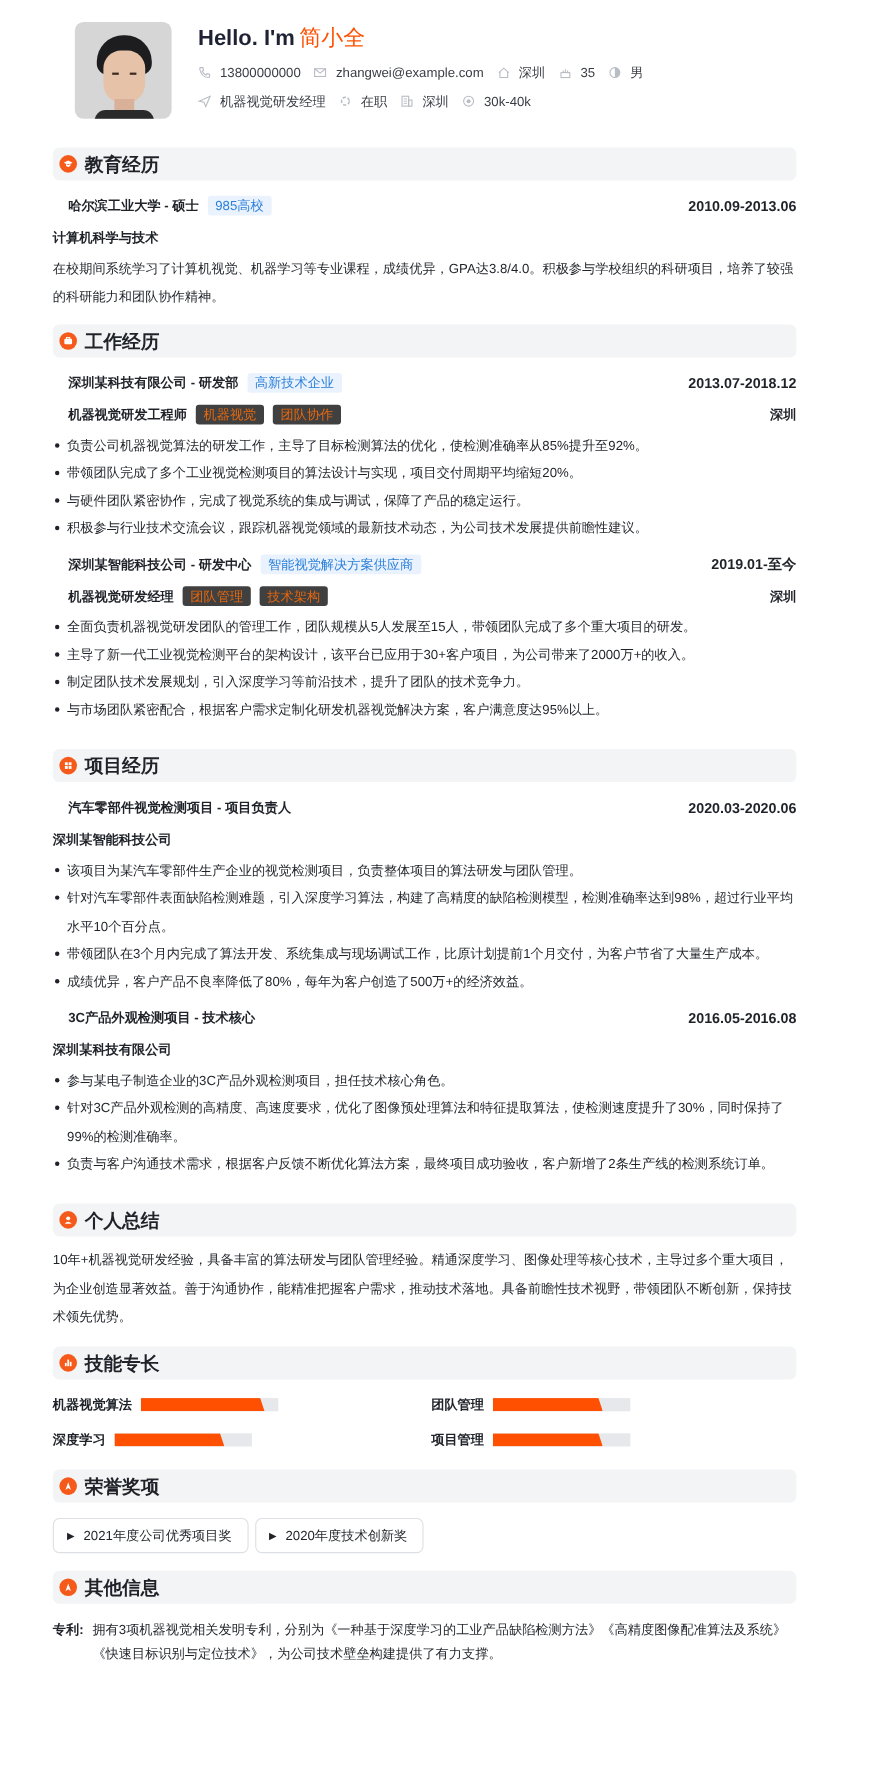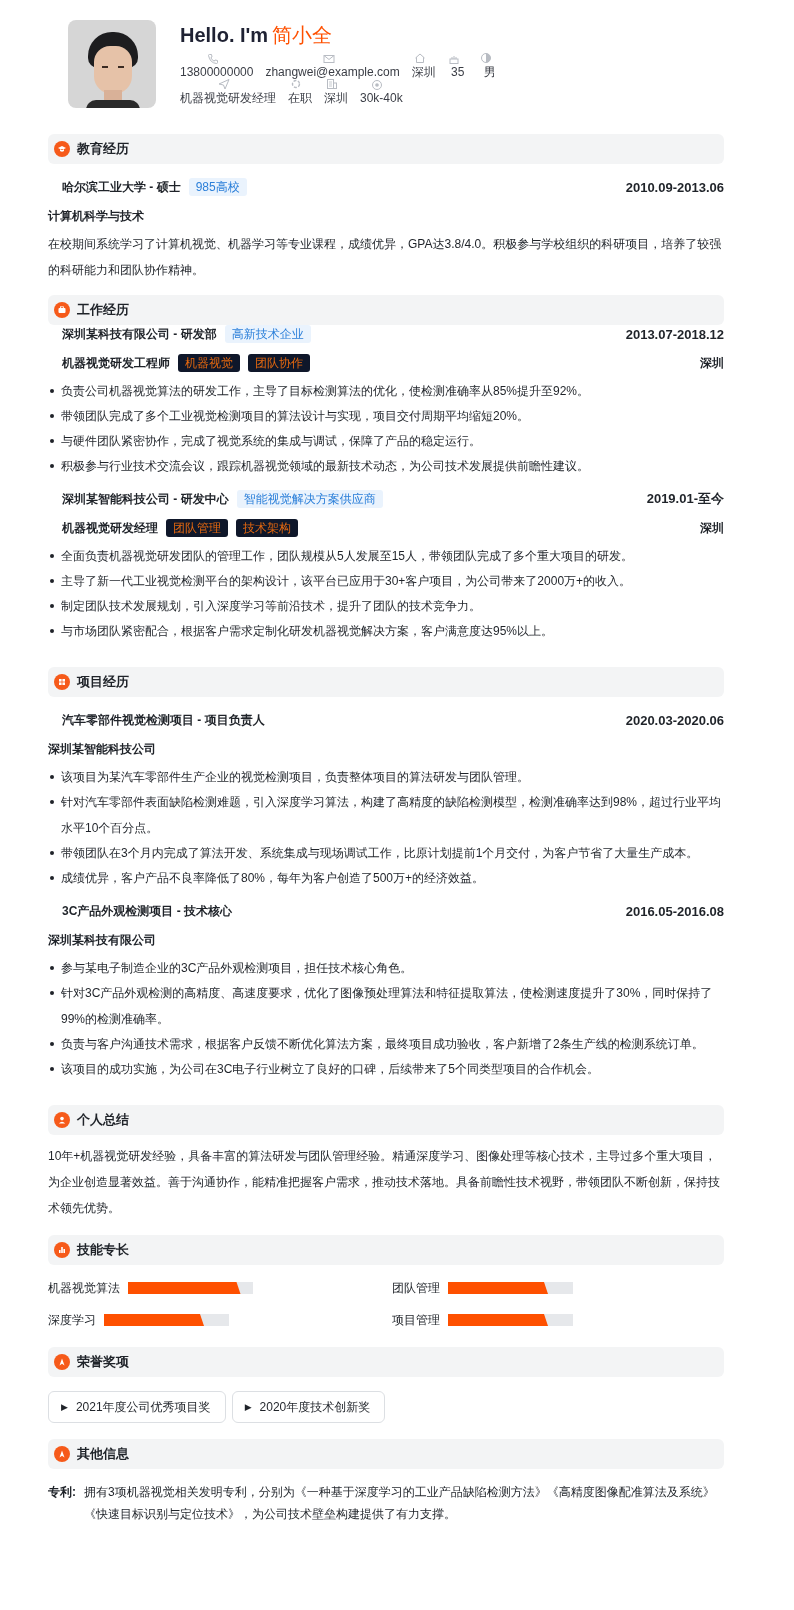"13800000000" .meta-item { flex-direction: column -> none }
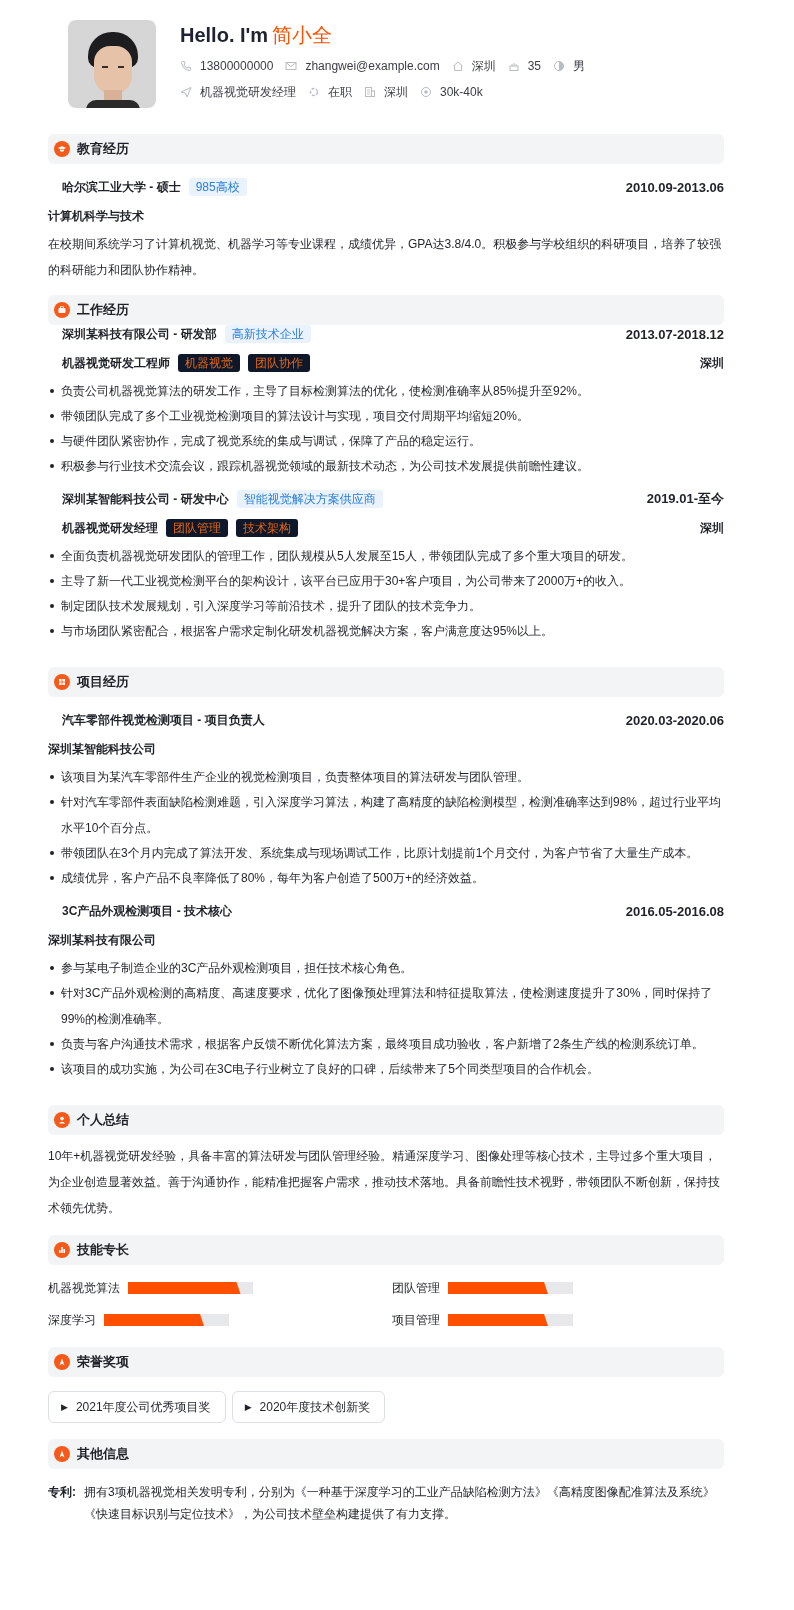"教育经历" .sec-title { font-size: 13px -> 17px }
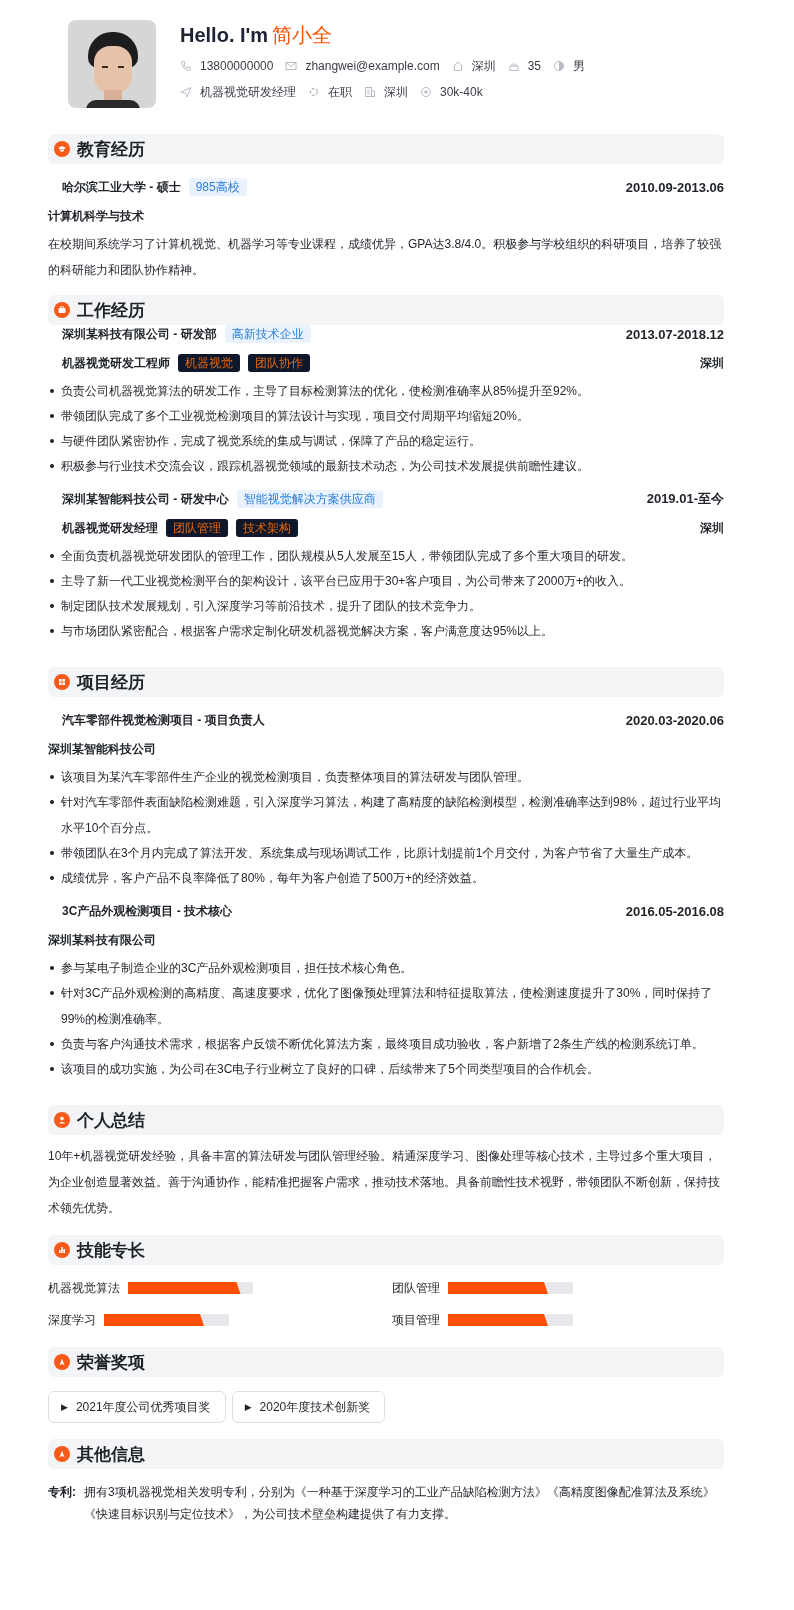"深圳某科技有限公司 - 研发部" div { margin-top: none -> 14px }
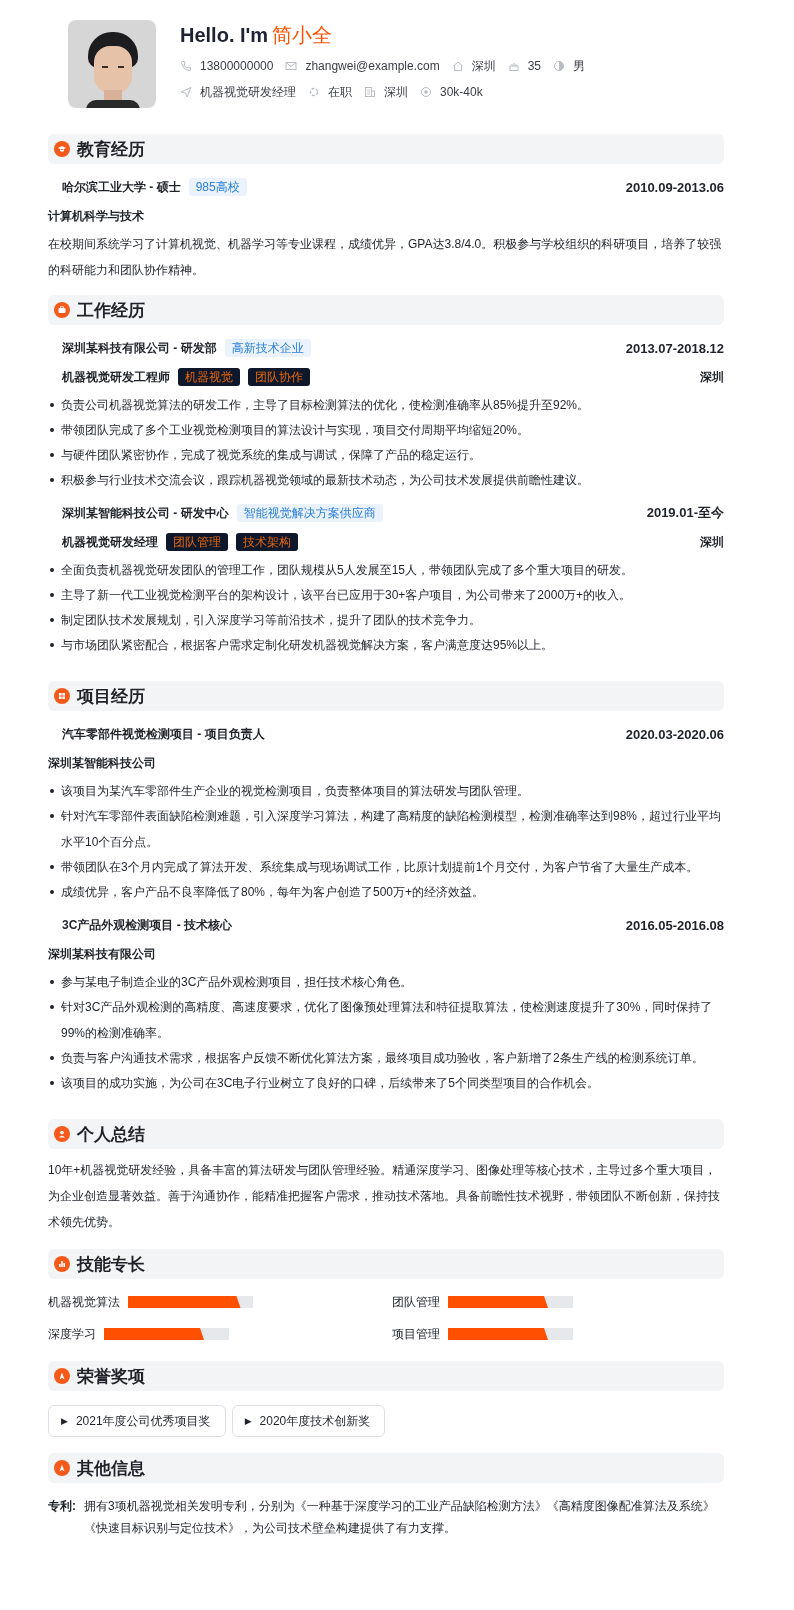"机器视觉" .tag-orange { background: #0f172a -> #404040 }
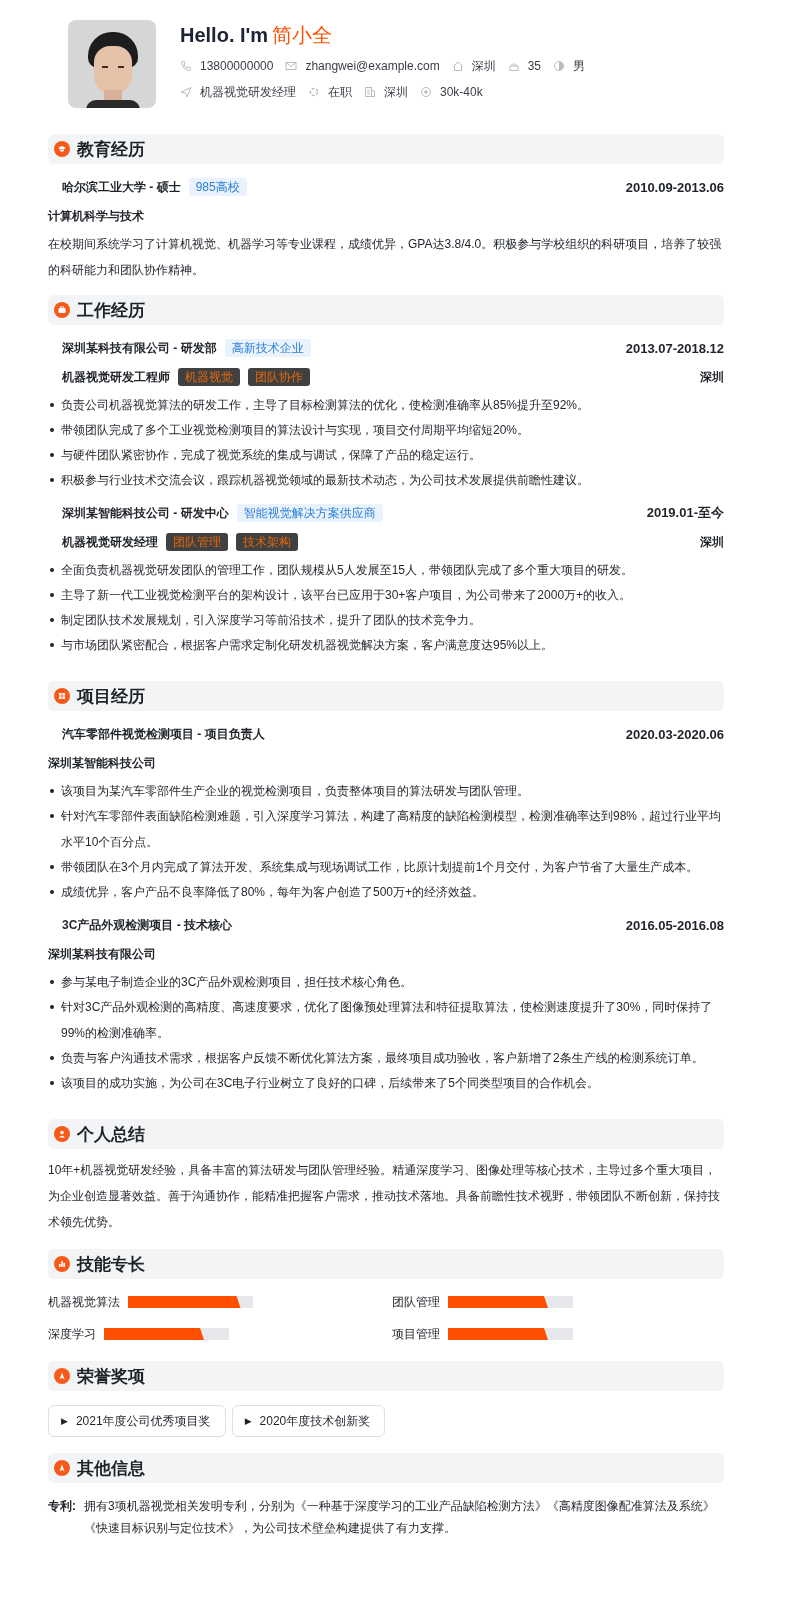"该项目的成功实施，为公司在3C电子行业树立了良好的口碑，后续带来了5个同类型项目" li { html: <li>该项目的成功实施，为公司在3C电子行业树立了良好的口碑，后续带来了5个同类型项目的合作机会。</li> -> none }
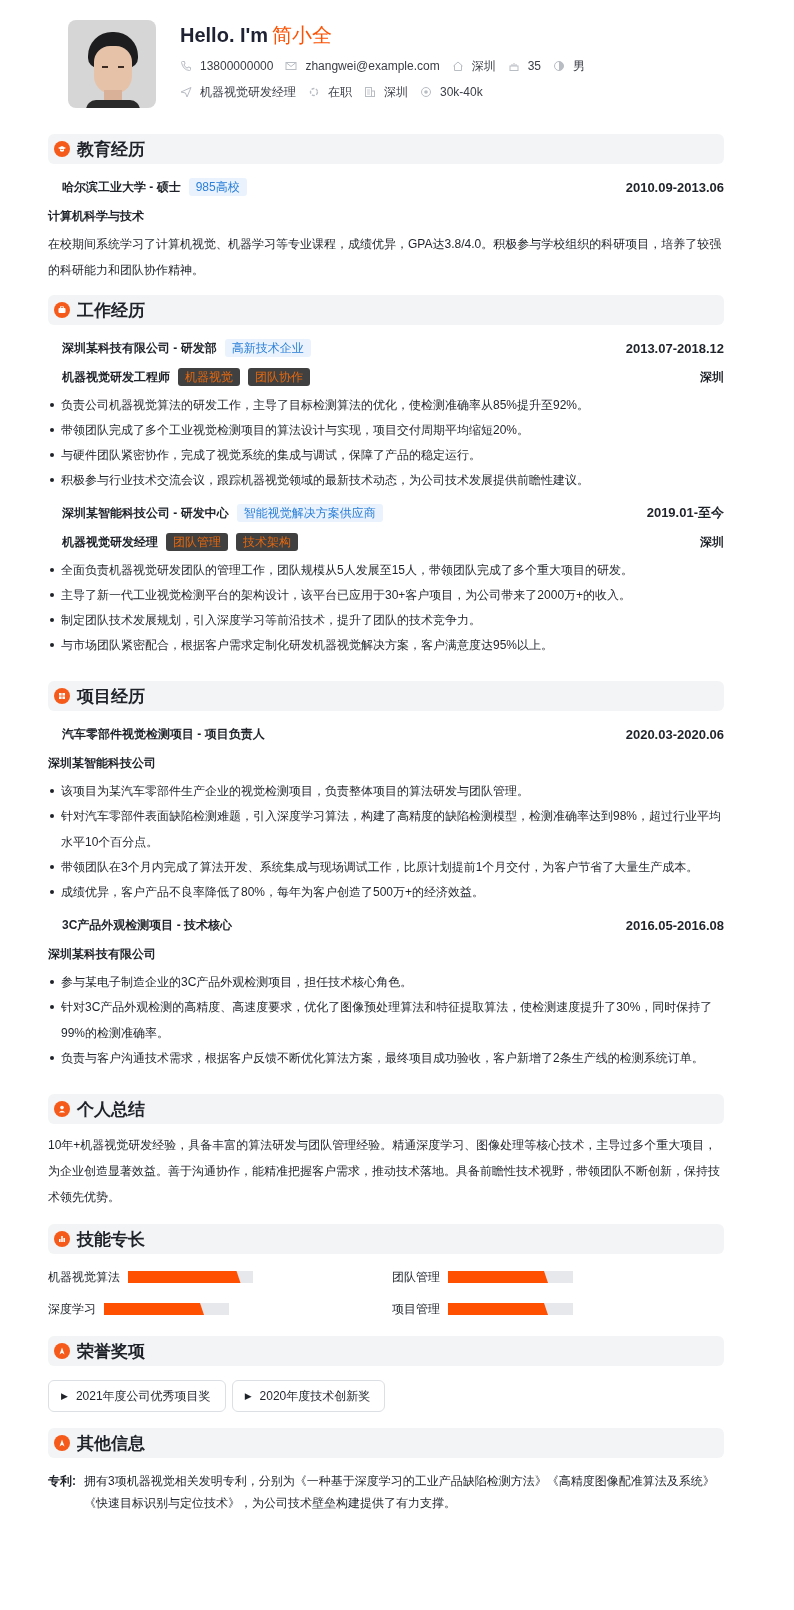"机器视觉算法" .skill-label { font-weight: normal -> bold }
